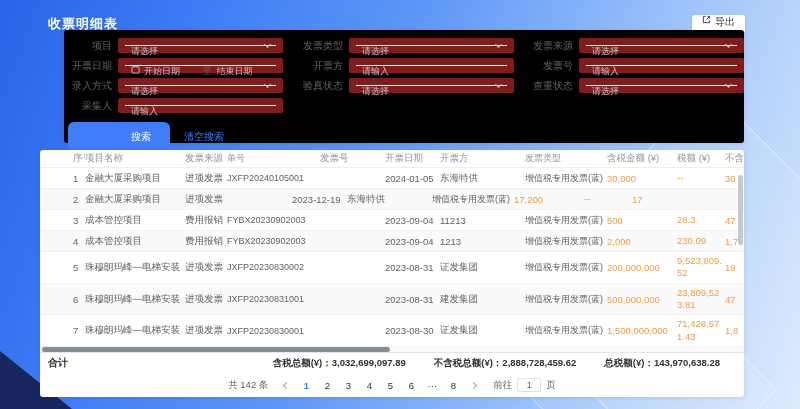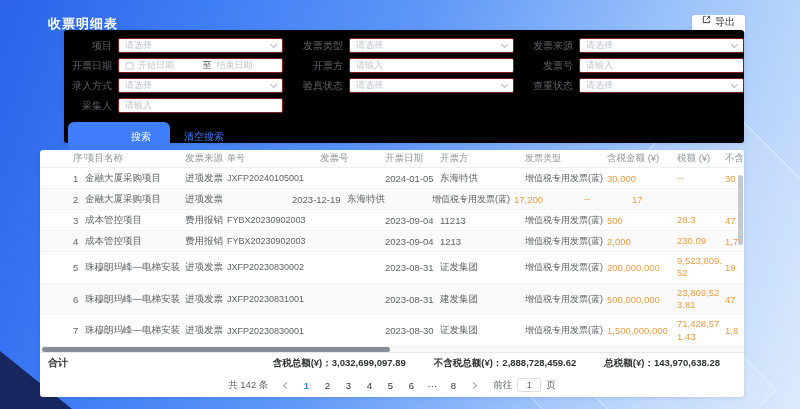"请选择" .ctrl { align-items: center -> flex-start; border: 1px solid #7f1d1d -> 7px solid #7f1d1d }
